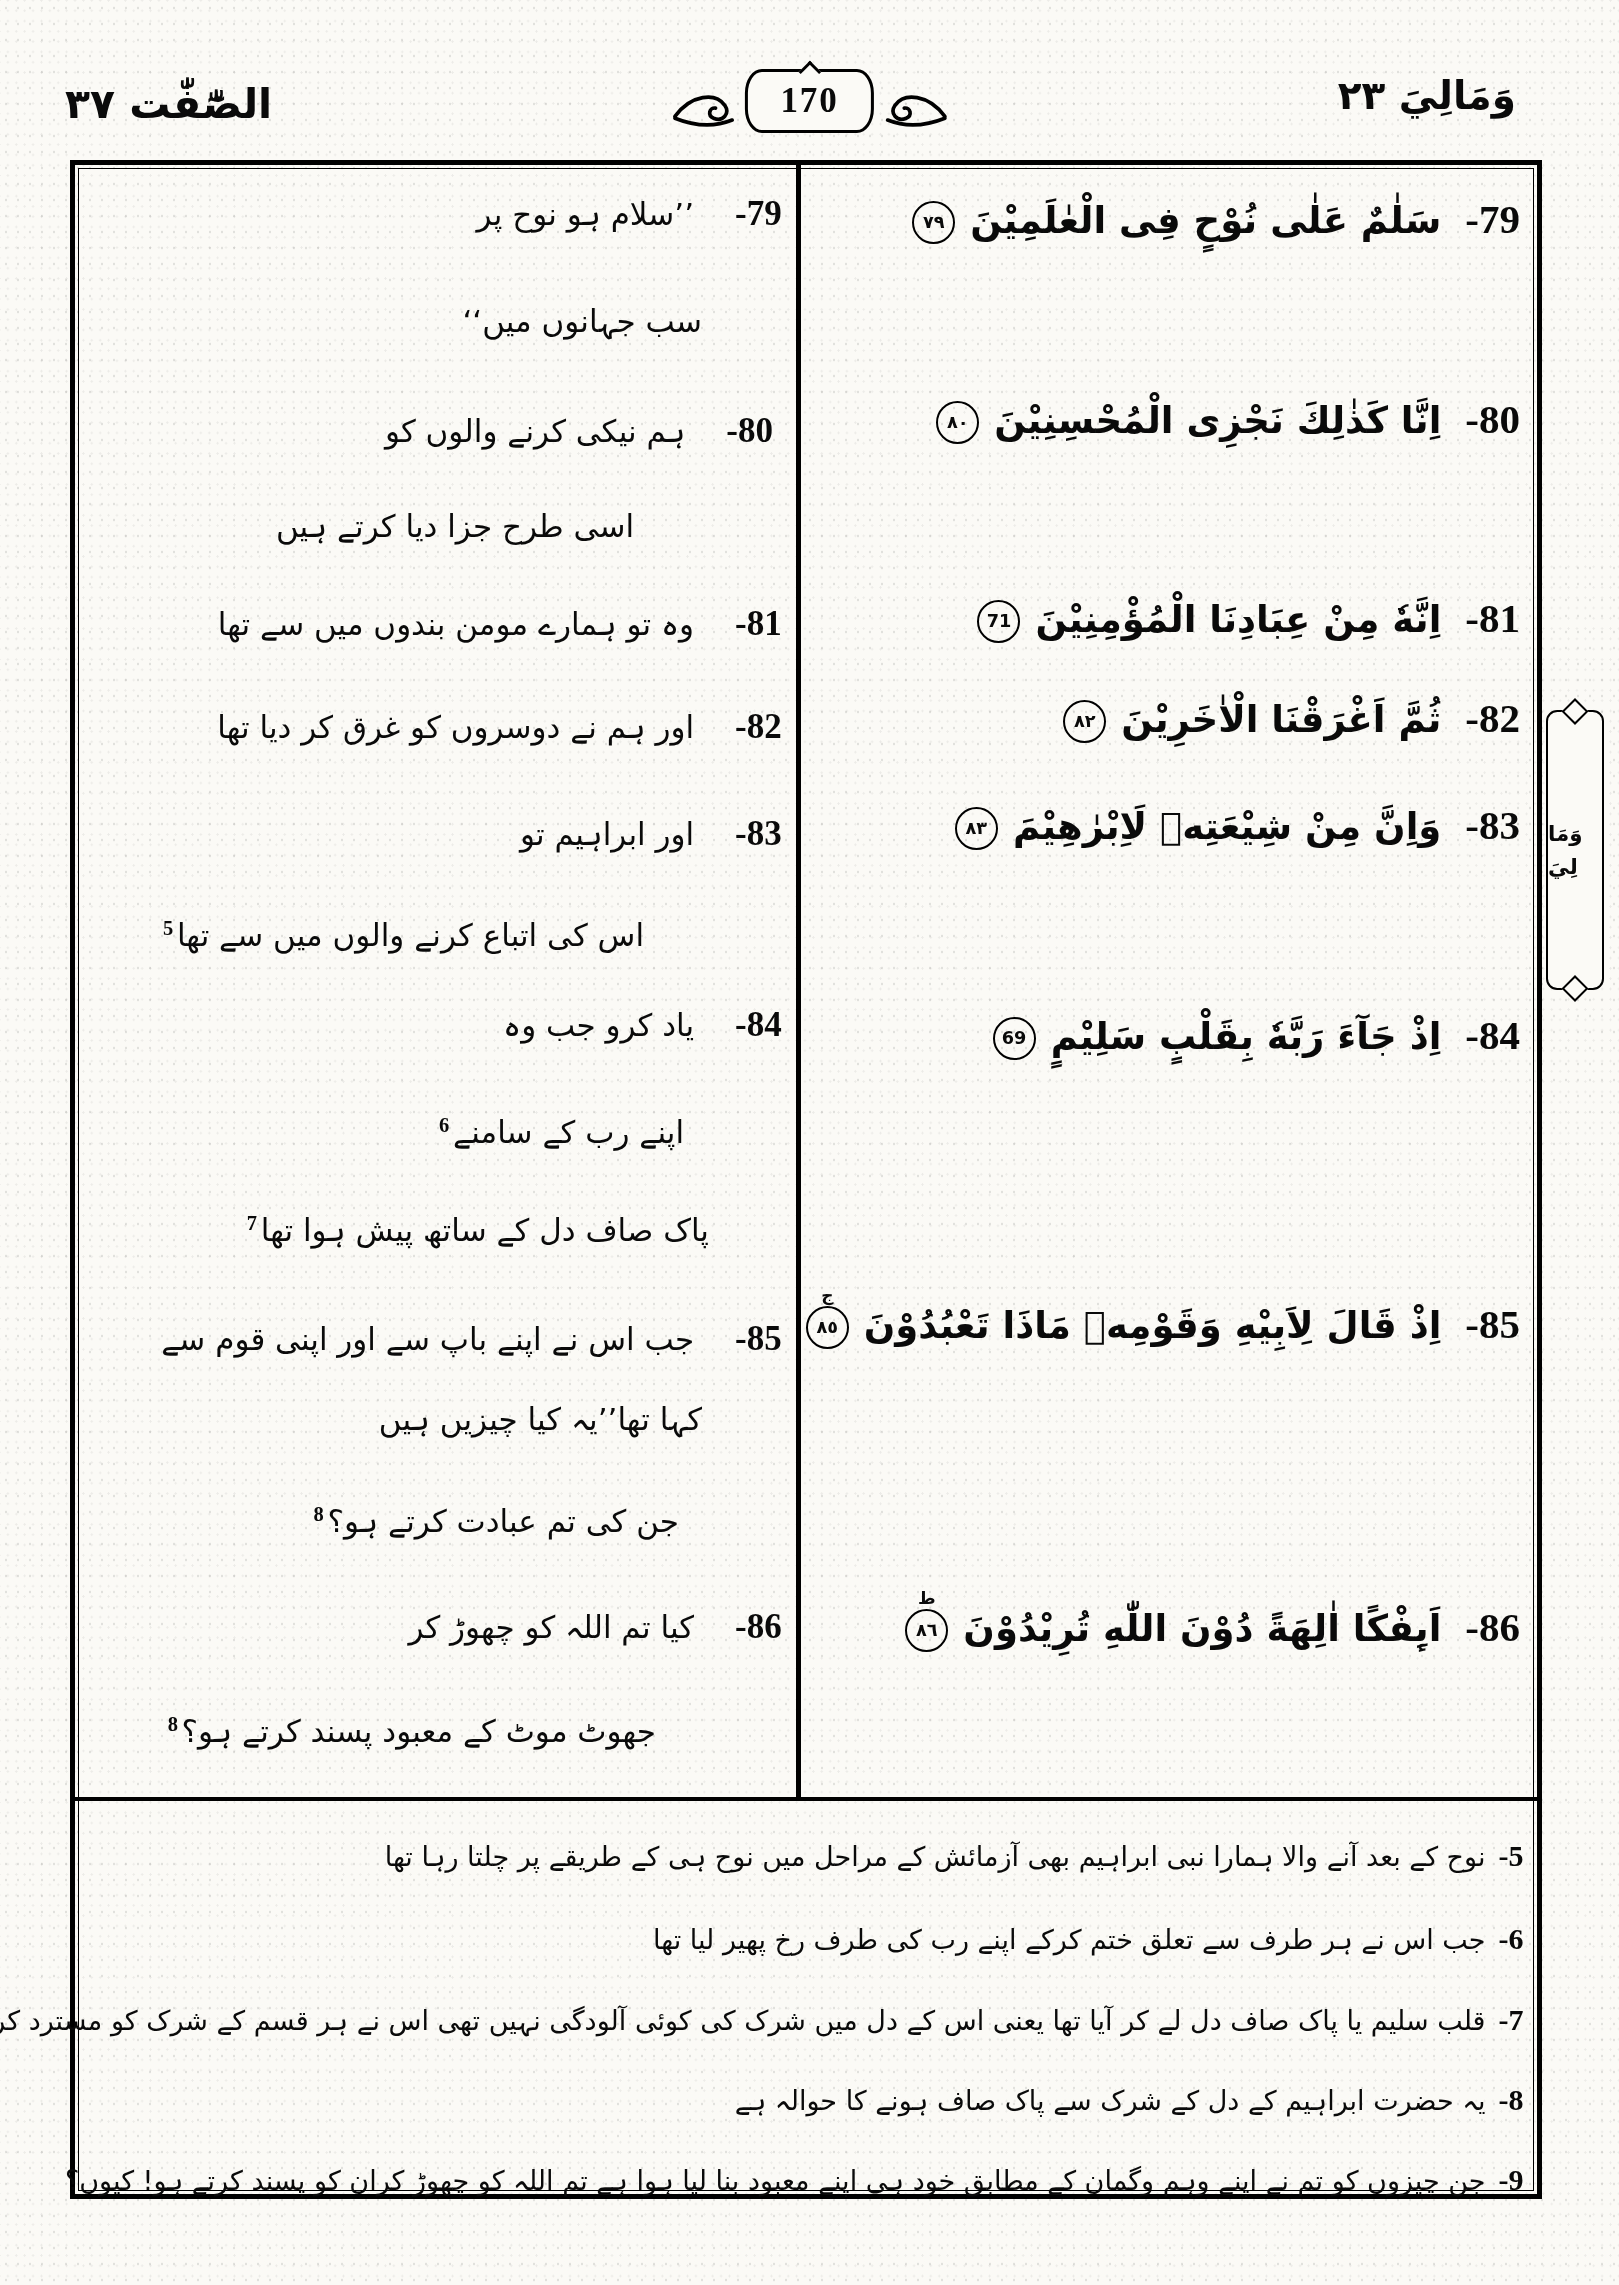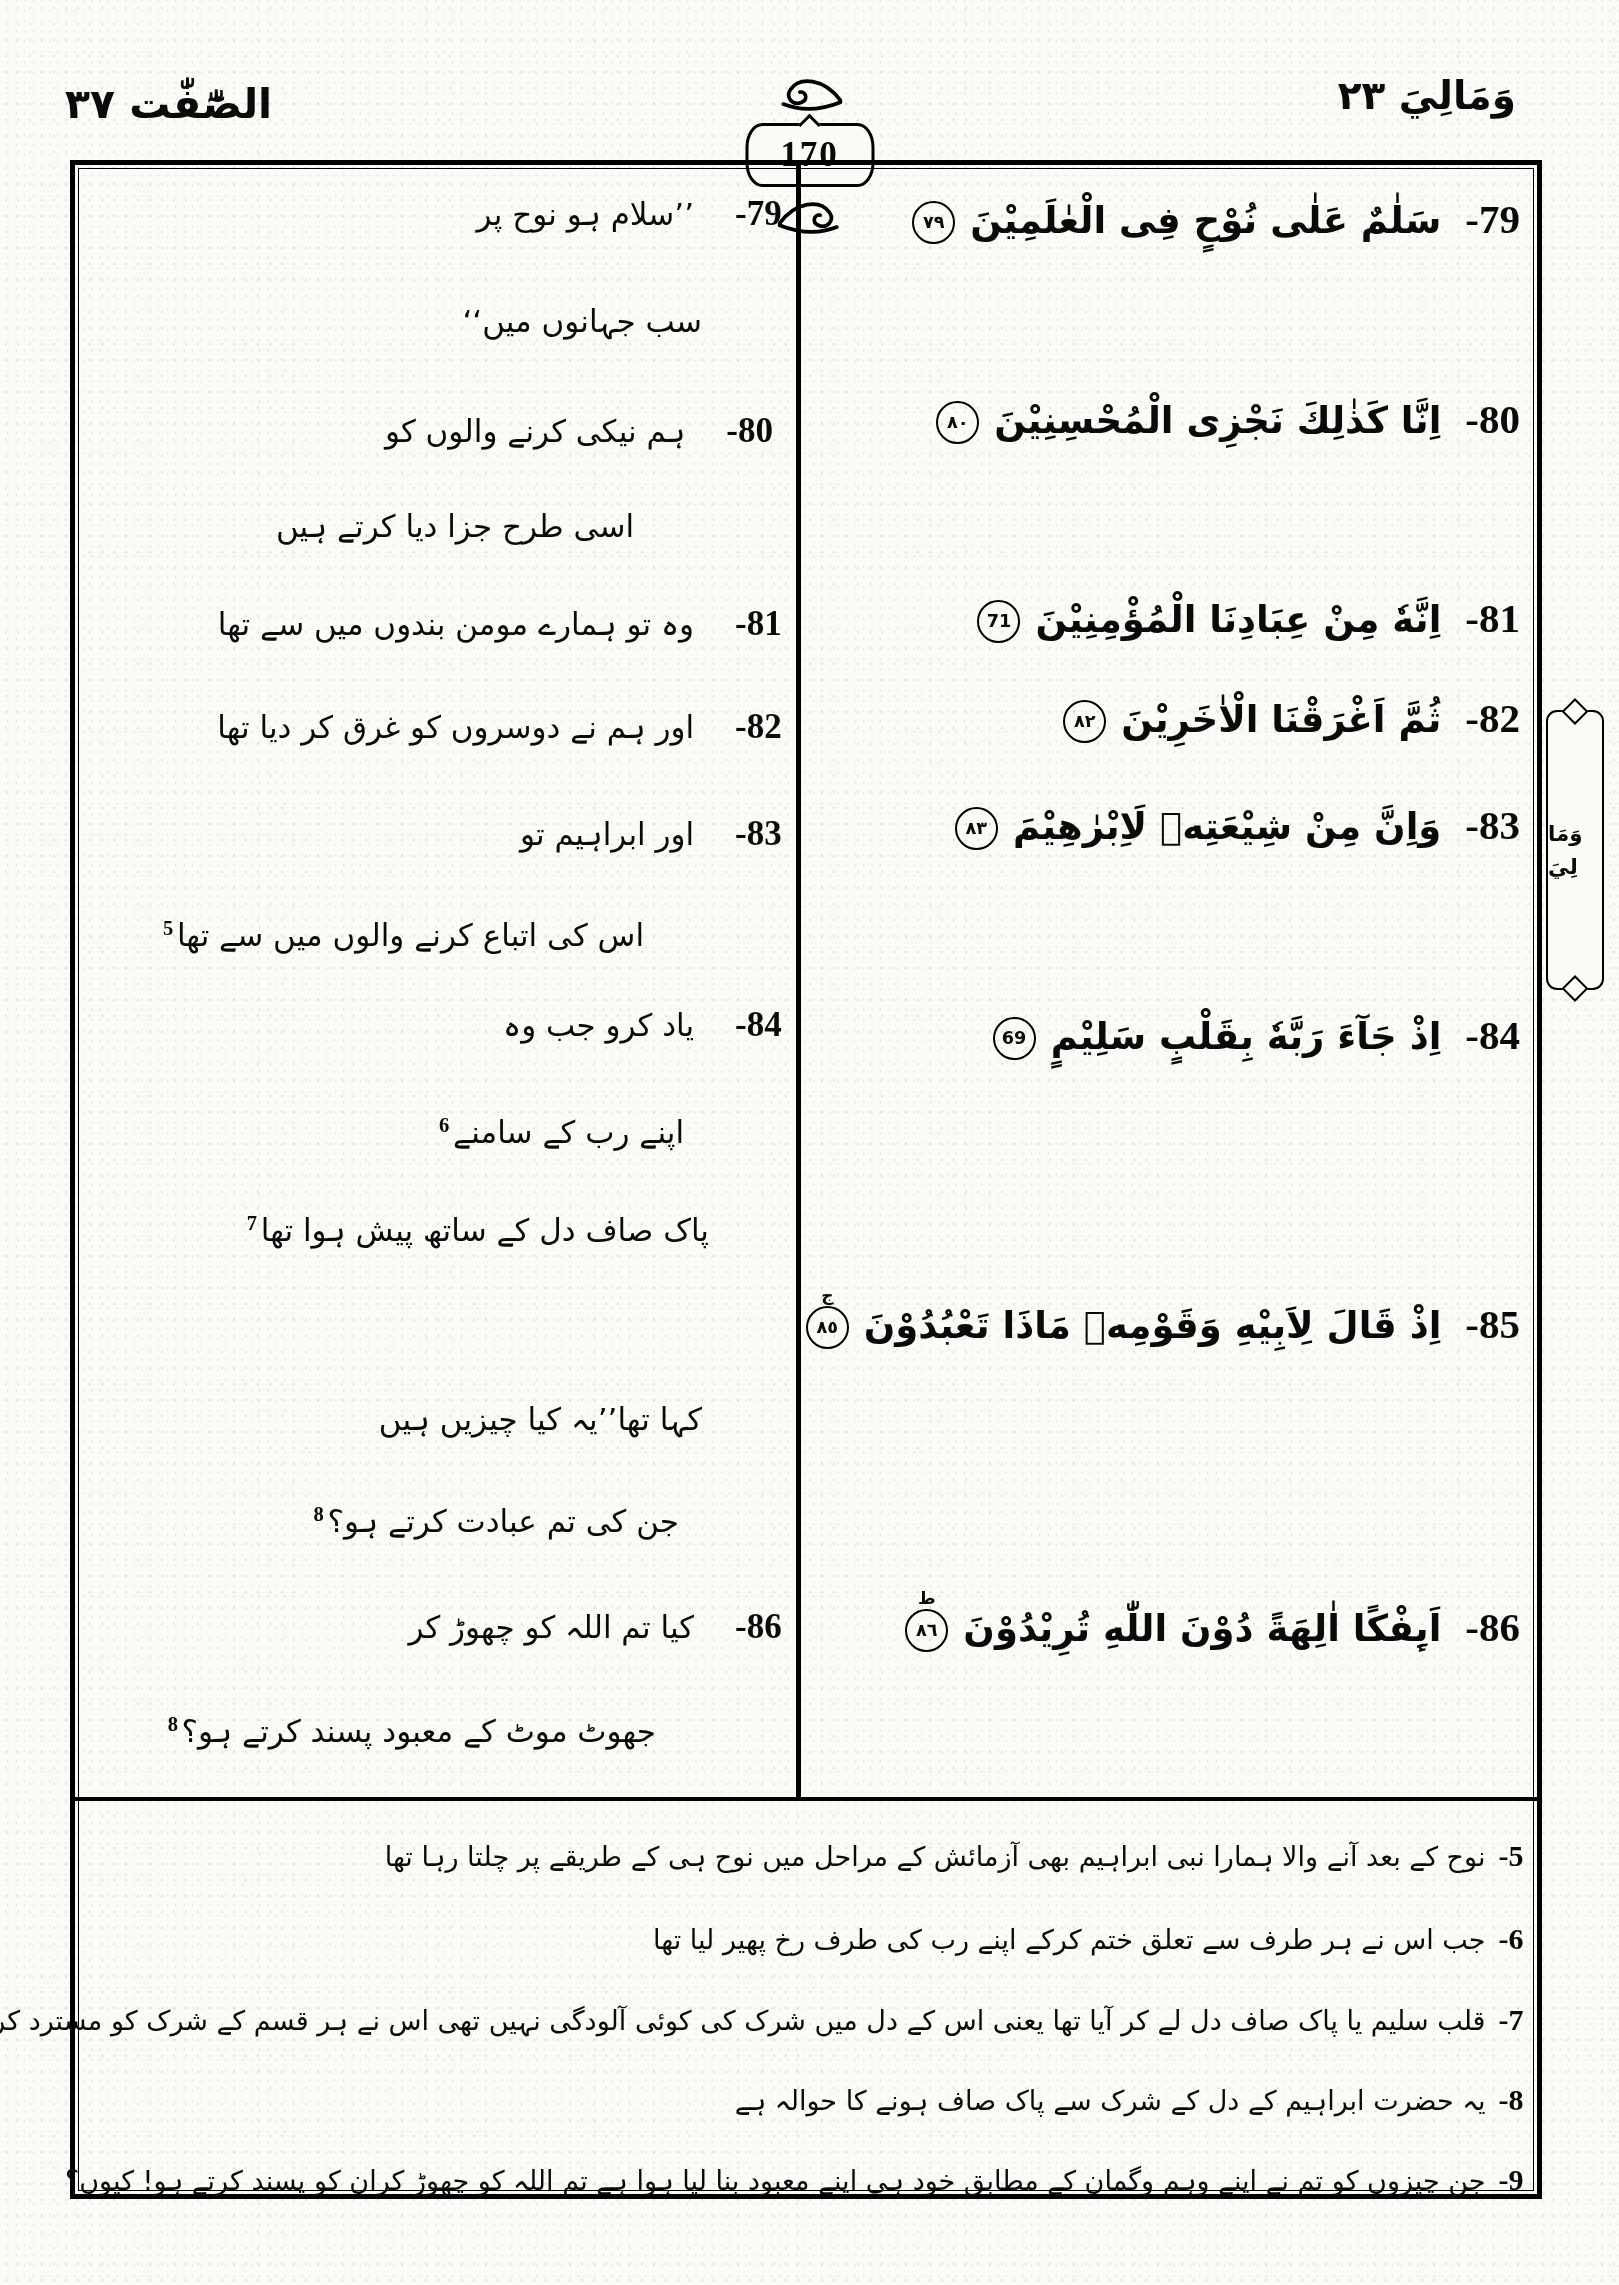"170" .cartouche-wrap { align-items: center -> flex-end; flex-direction: column -> none }
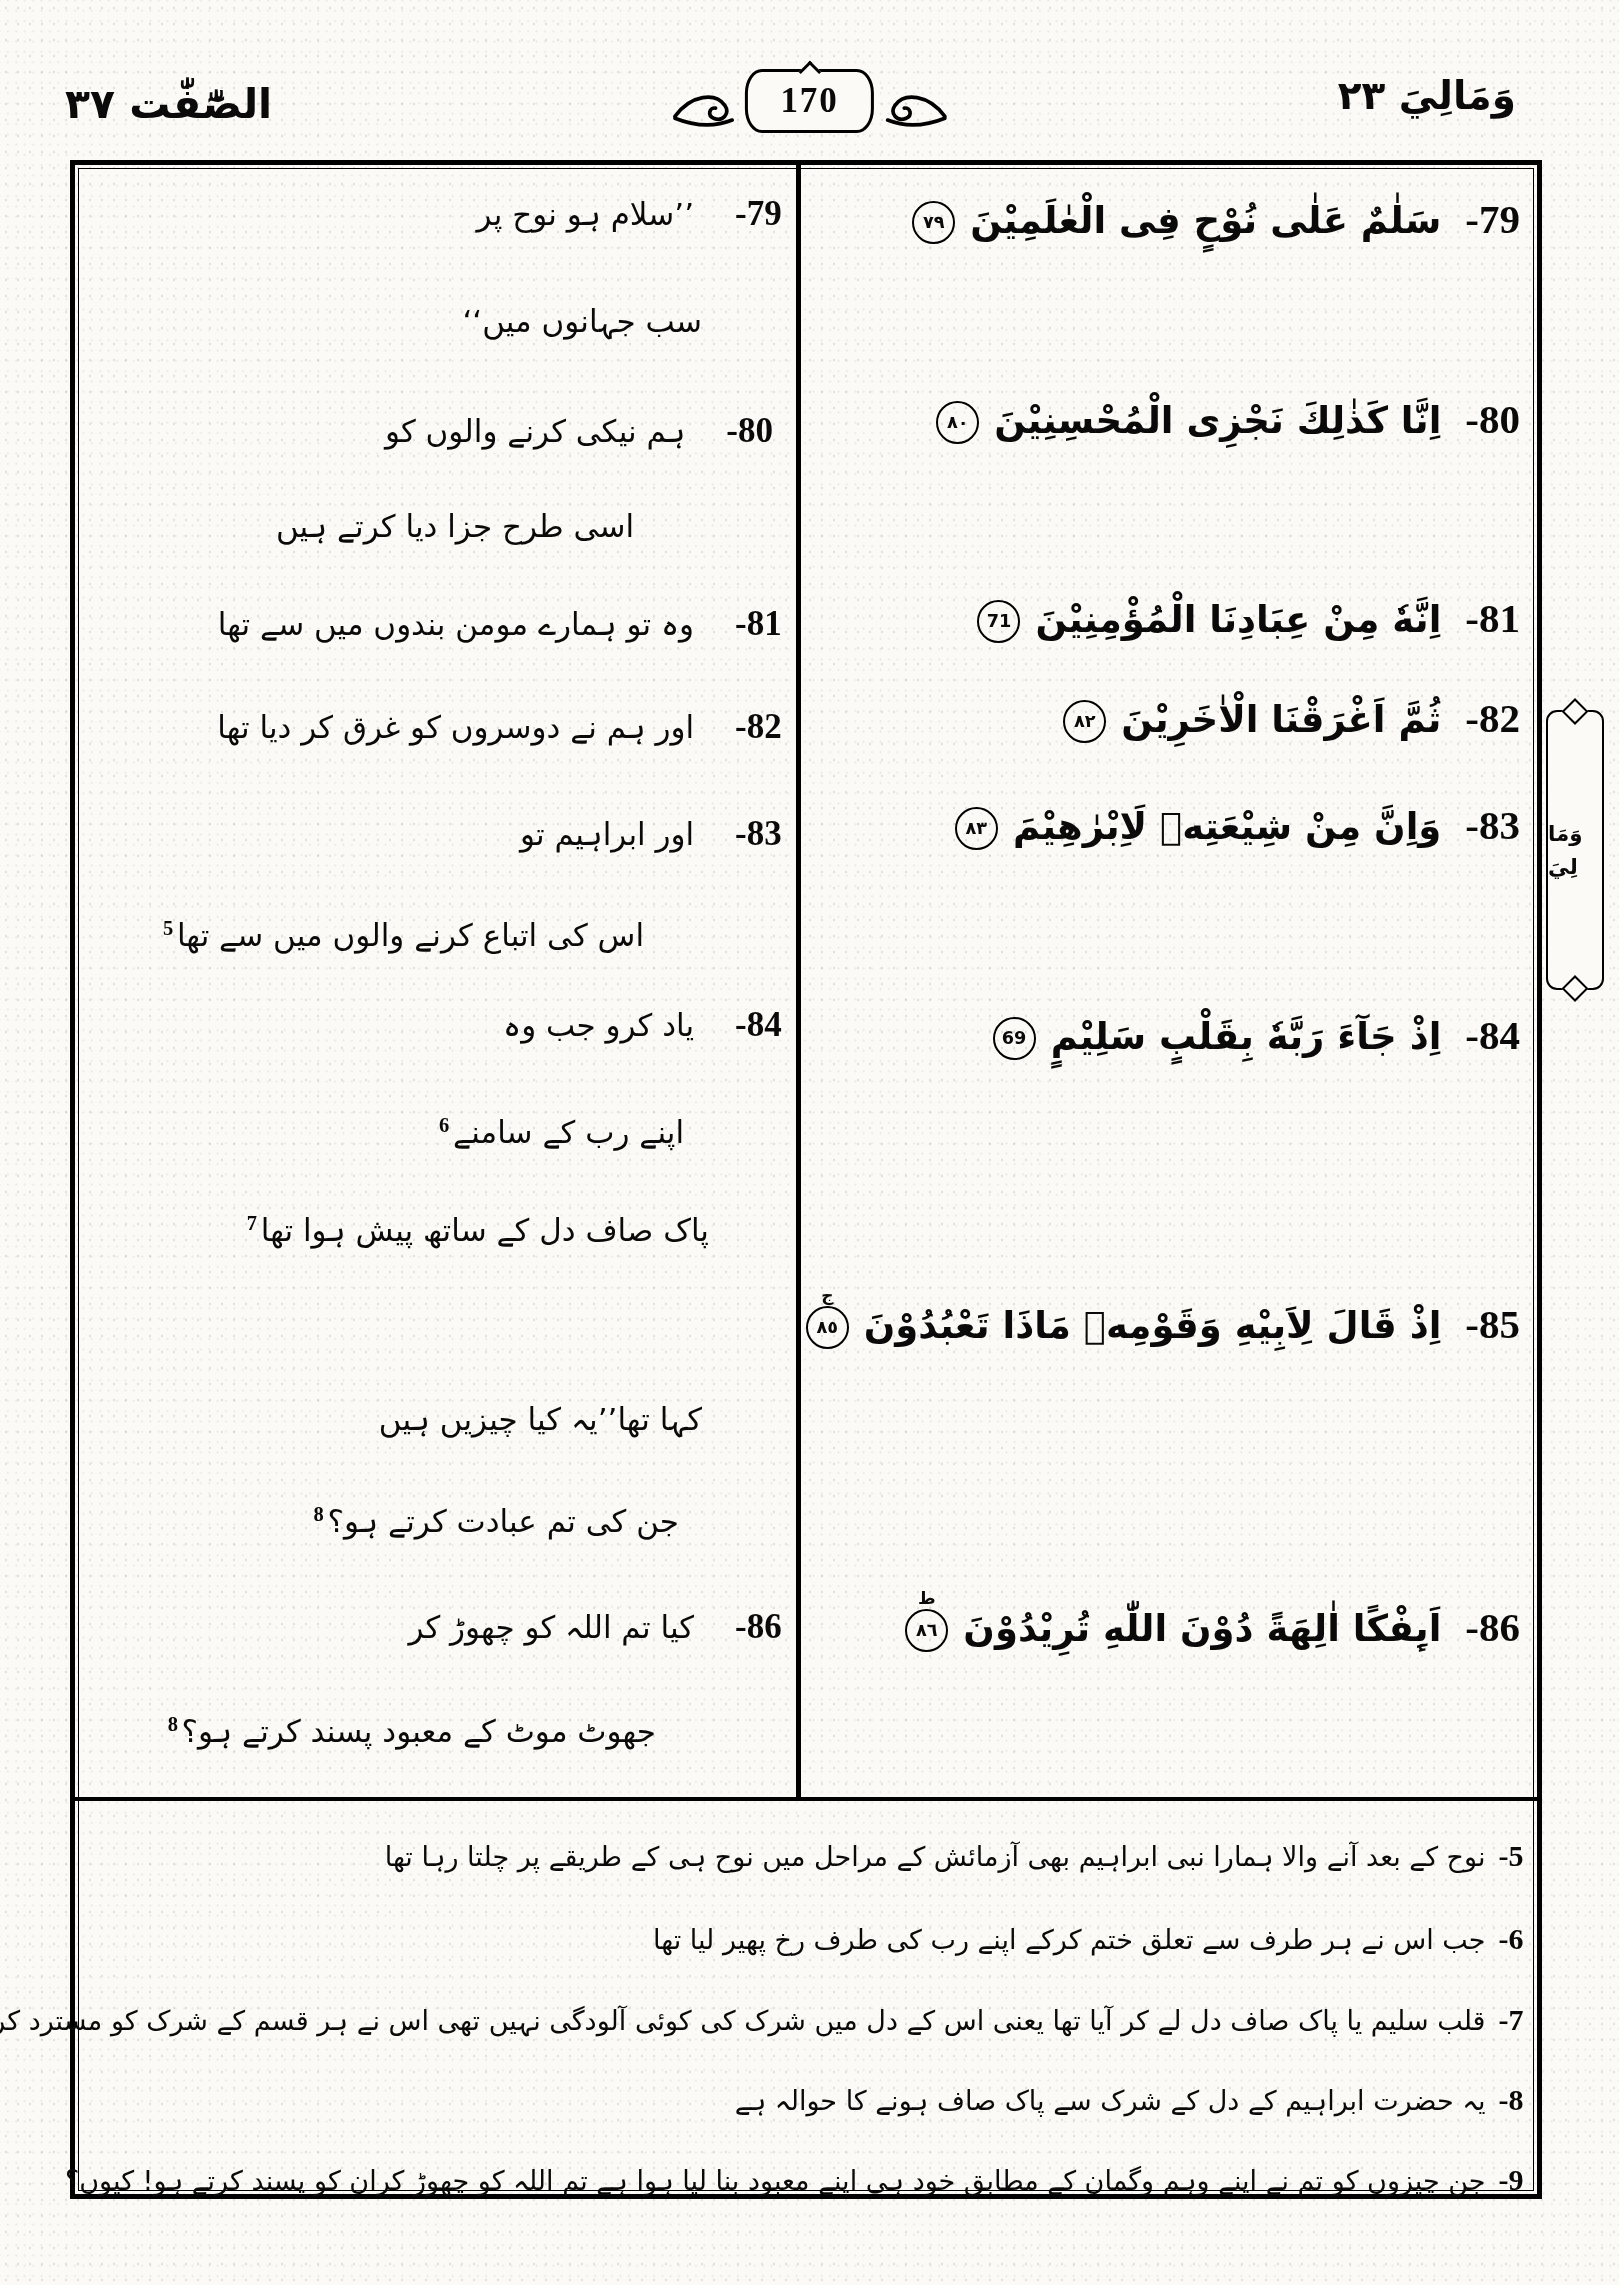"85-جب اس نے اپنے باپ" div.ul { html: none -> <div><span>85-</span><span>جب اس نے اپنے باپ سے اور اپنی قوم سے</span></div> }
